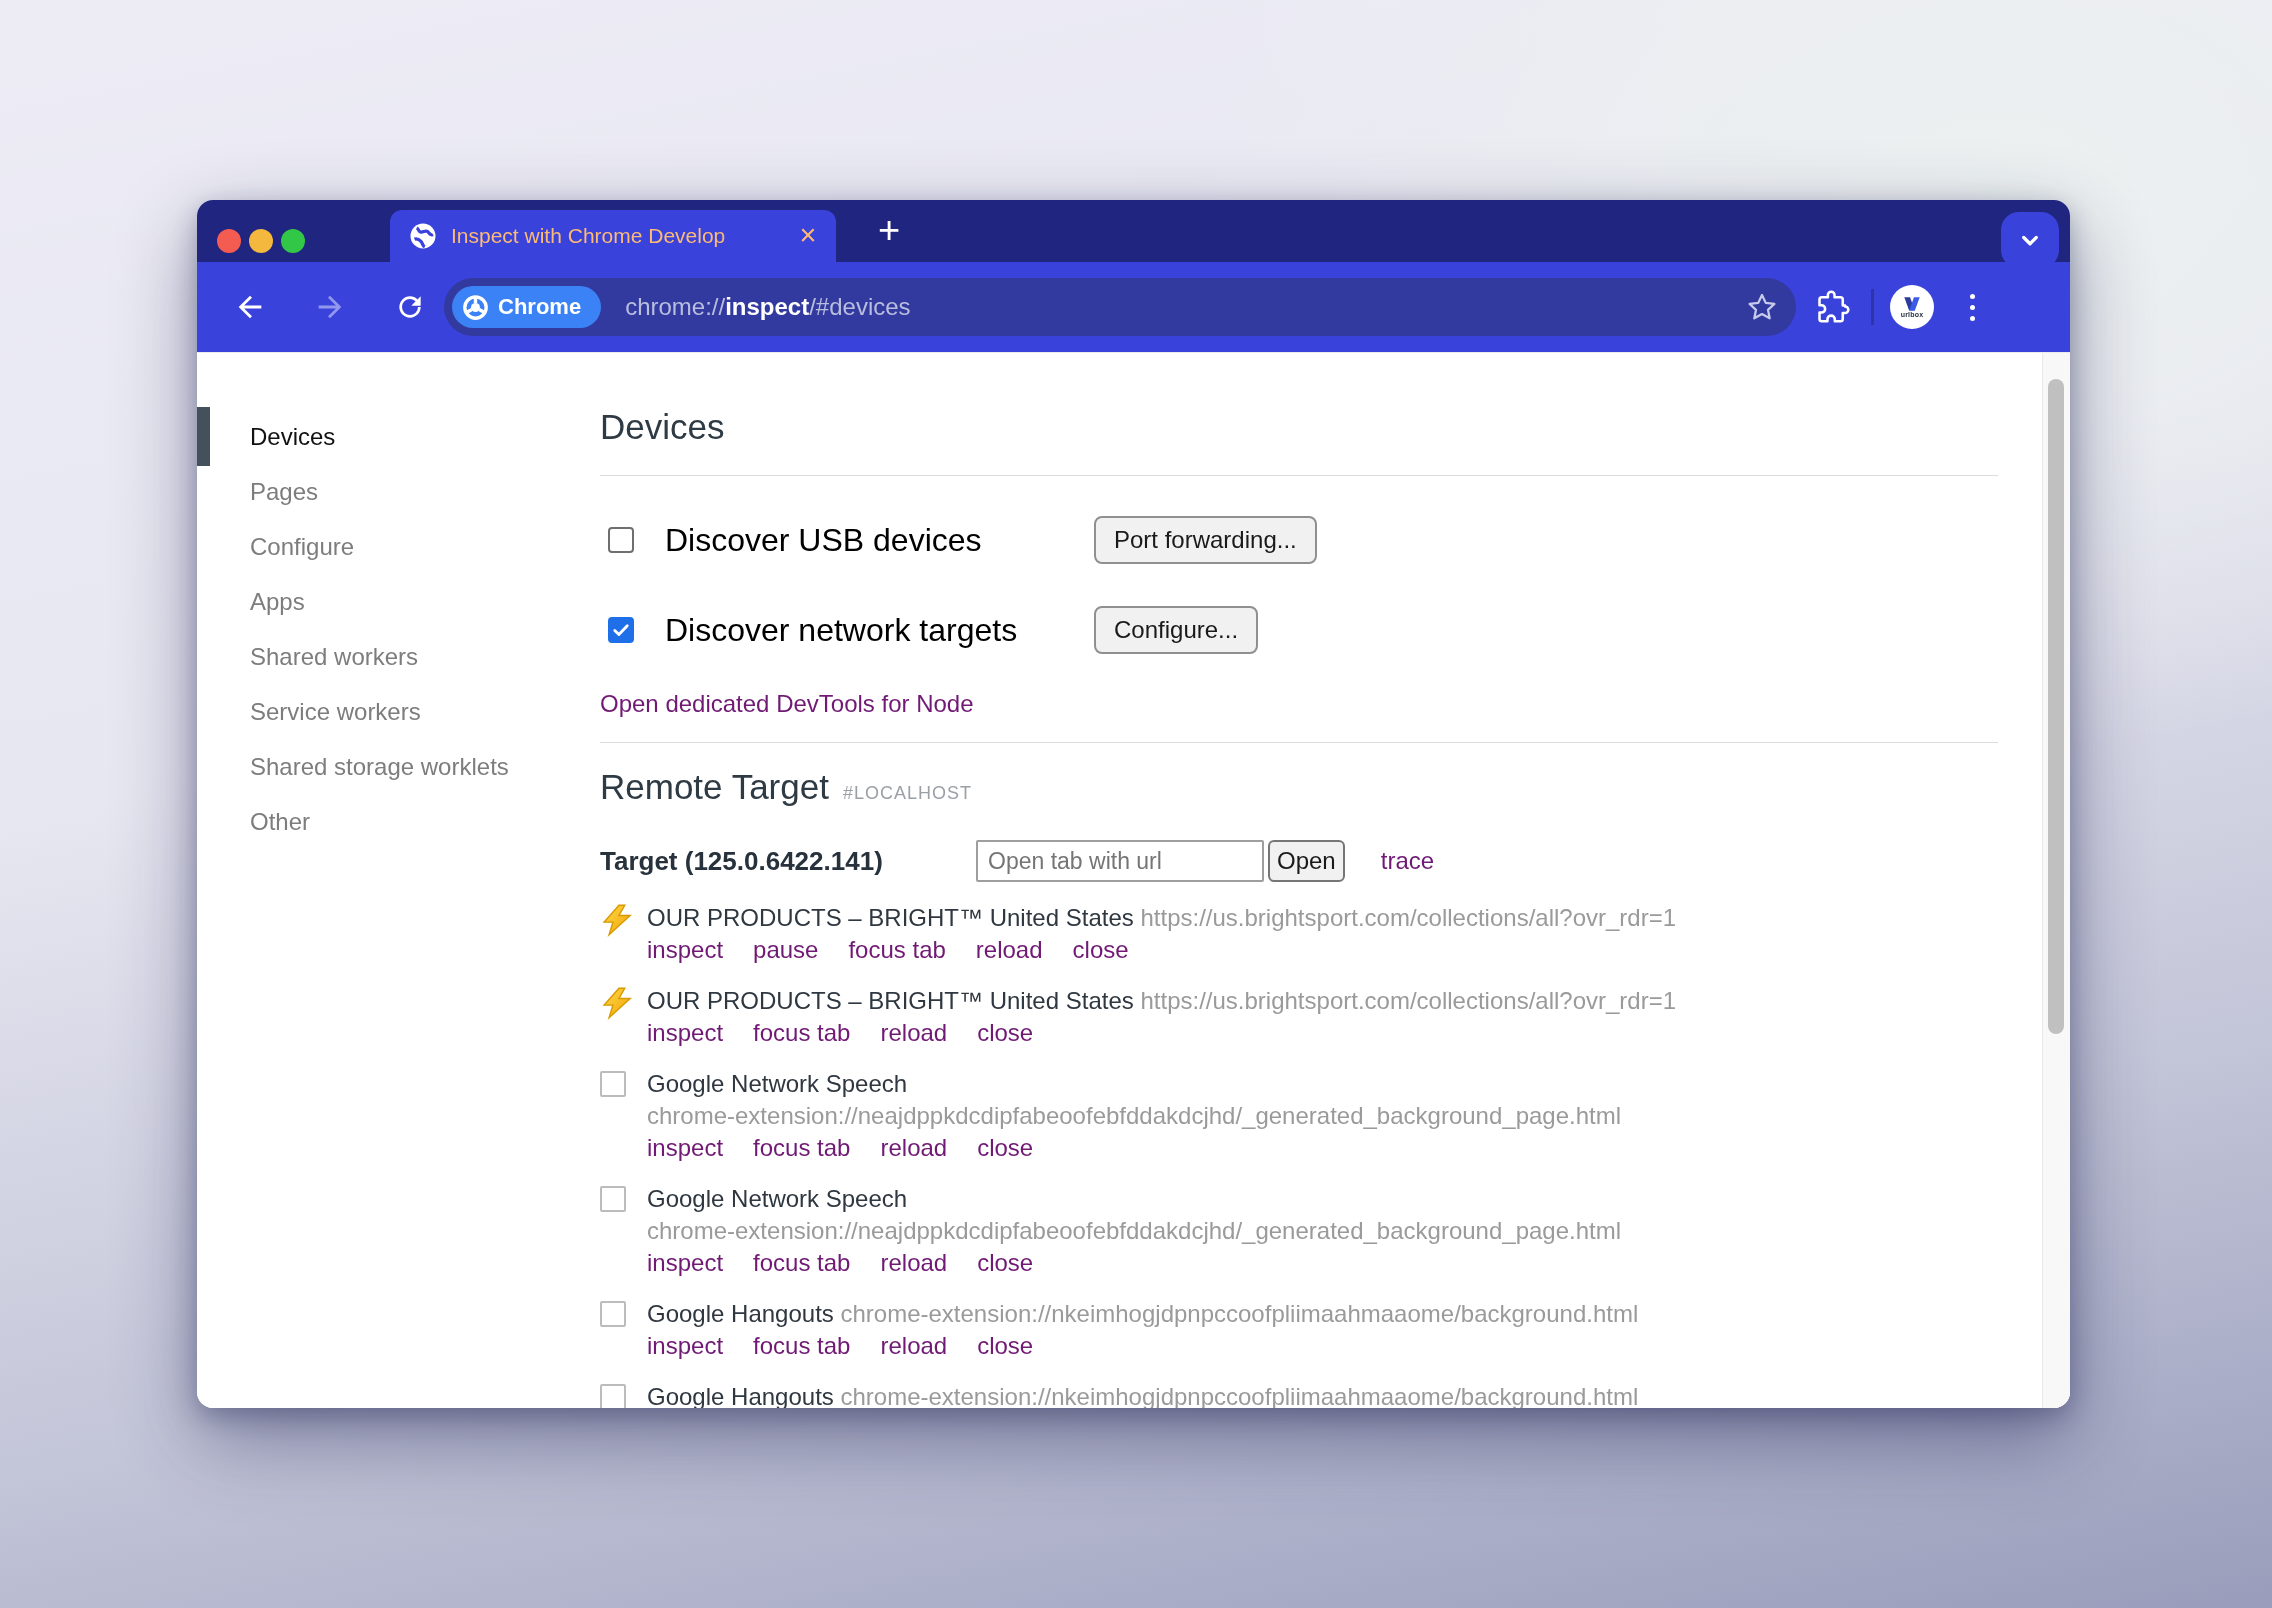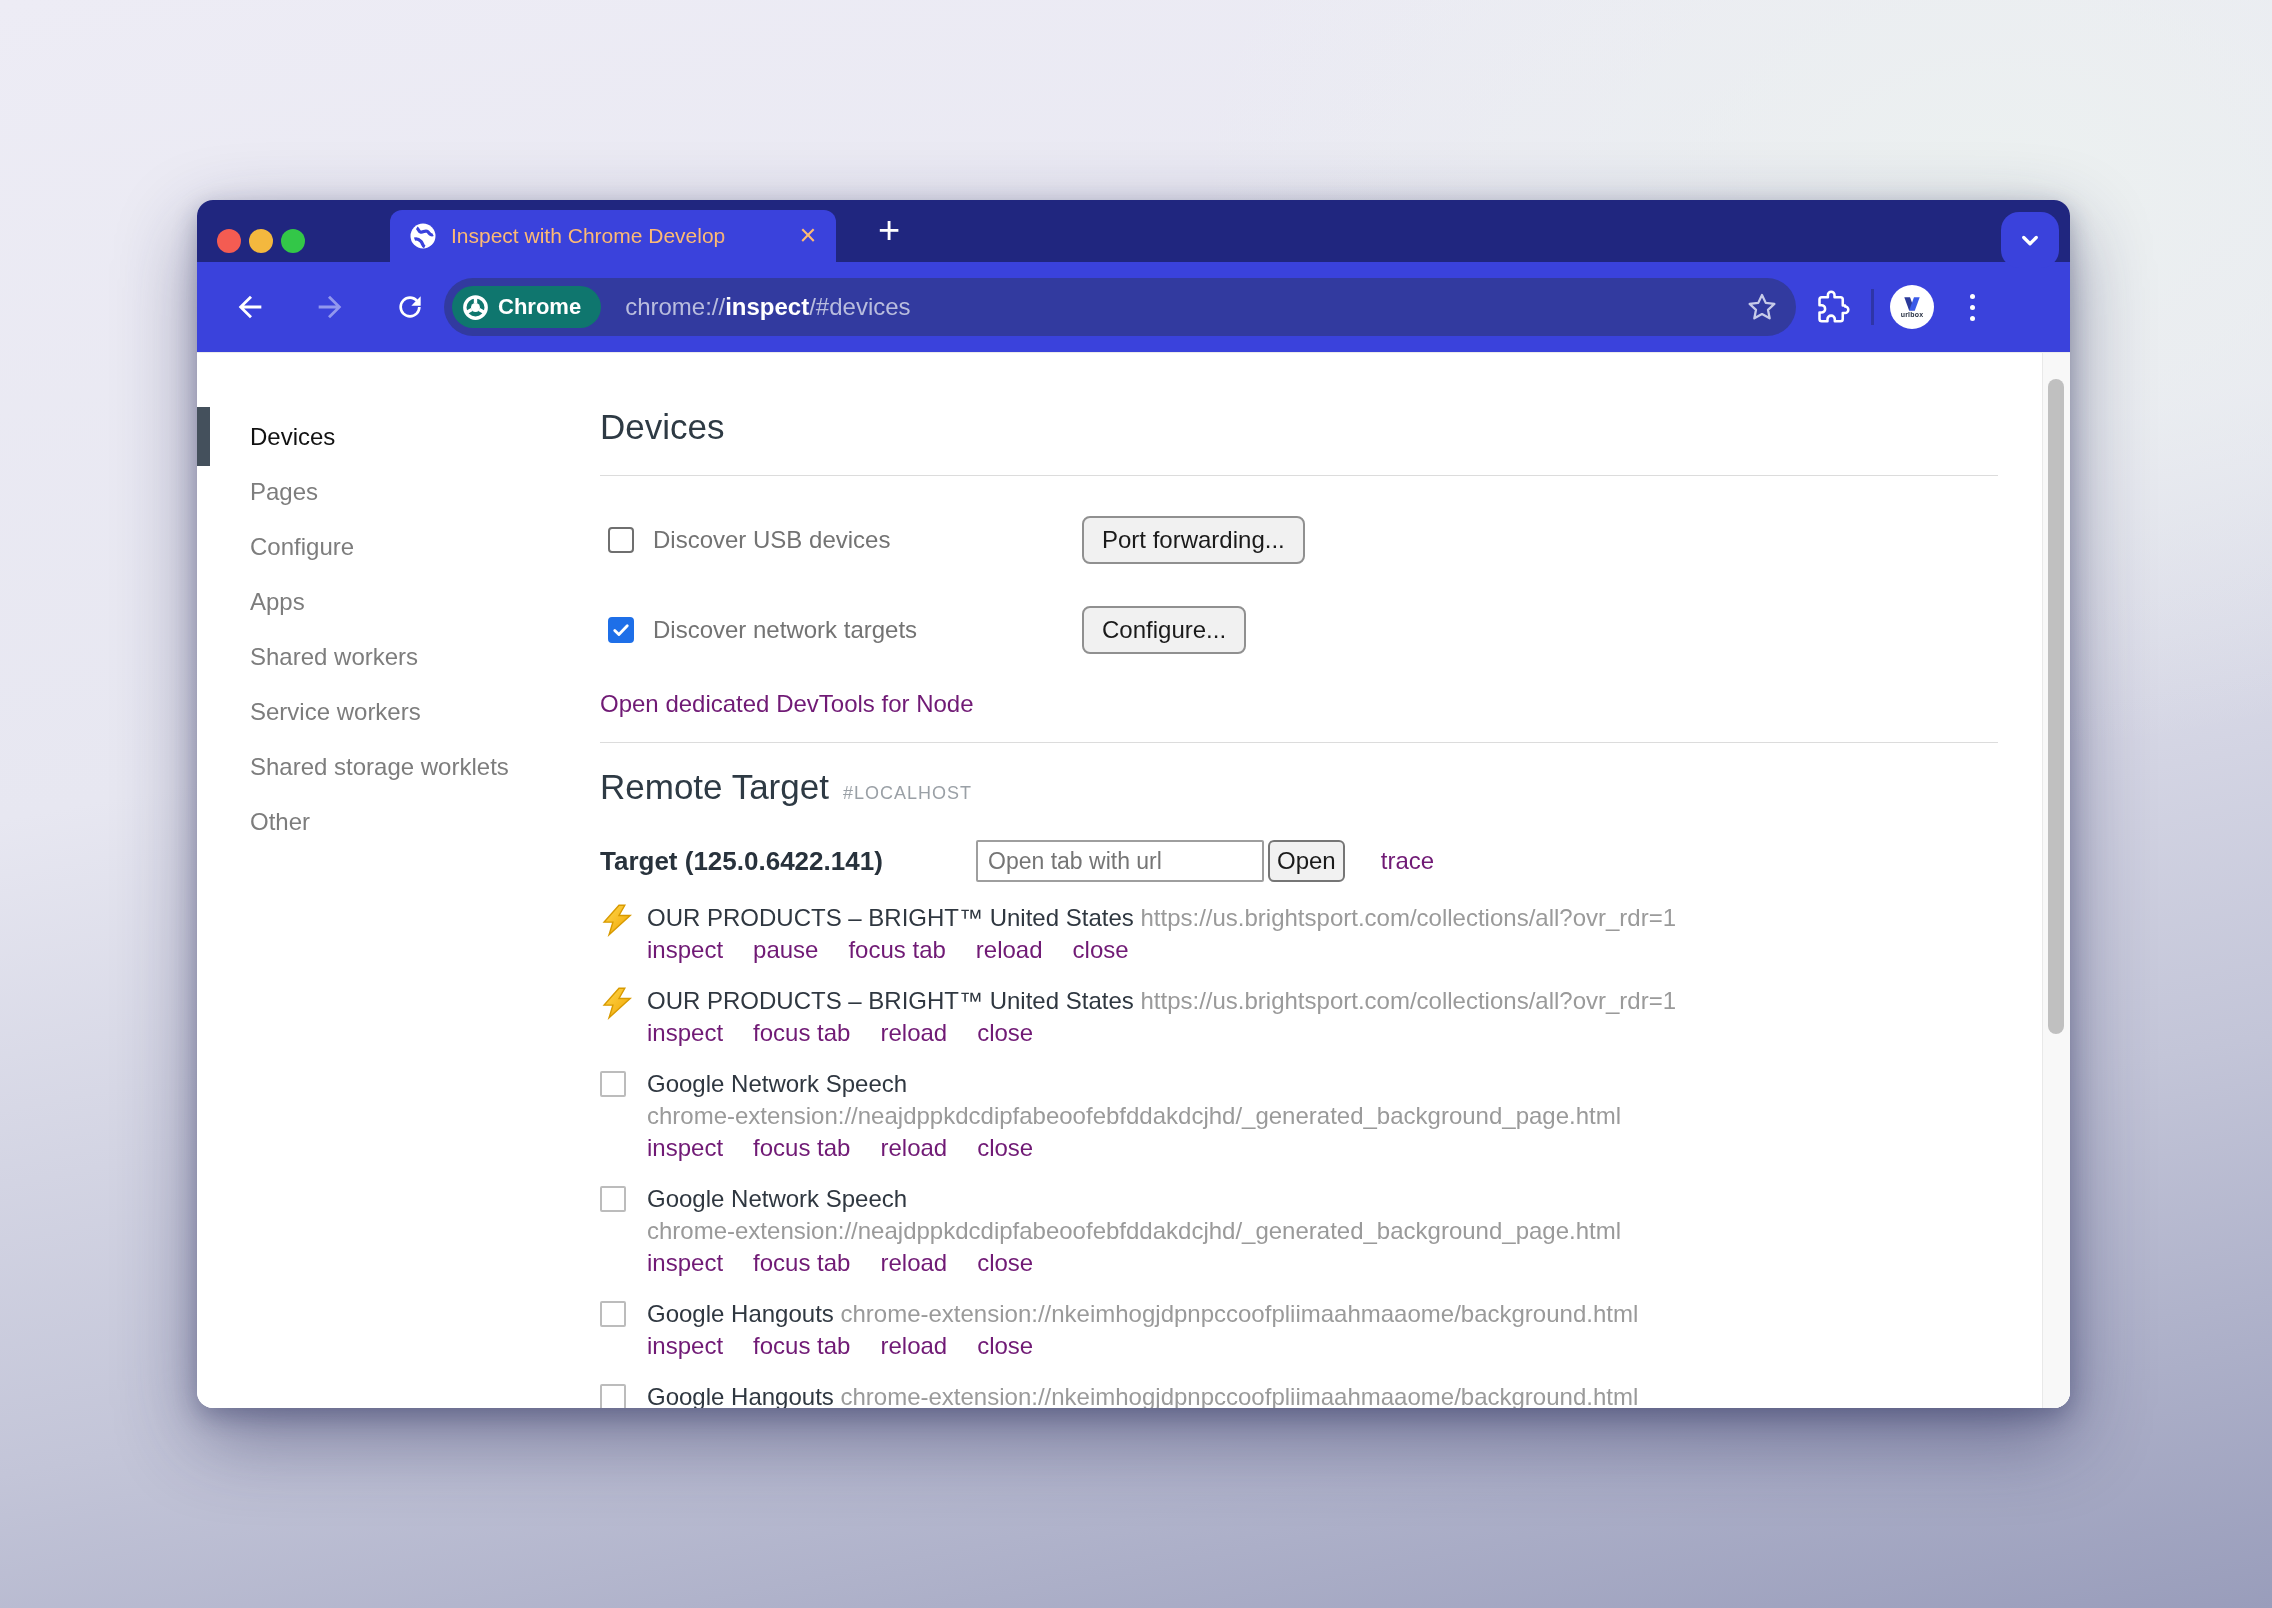"Chrome" .chip { background: #0f766e -> #3b82f6 }
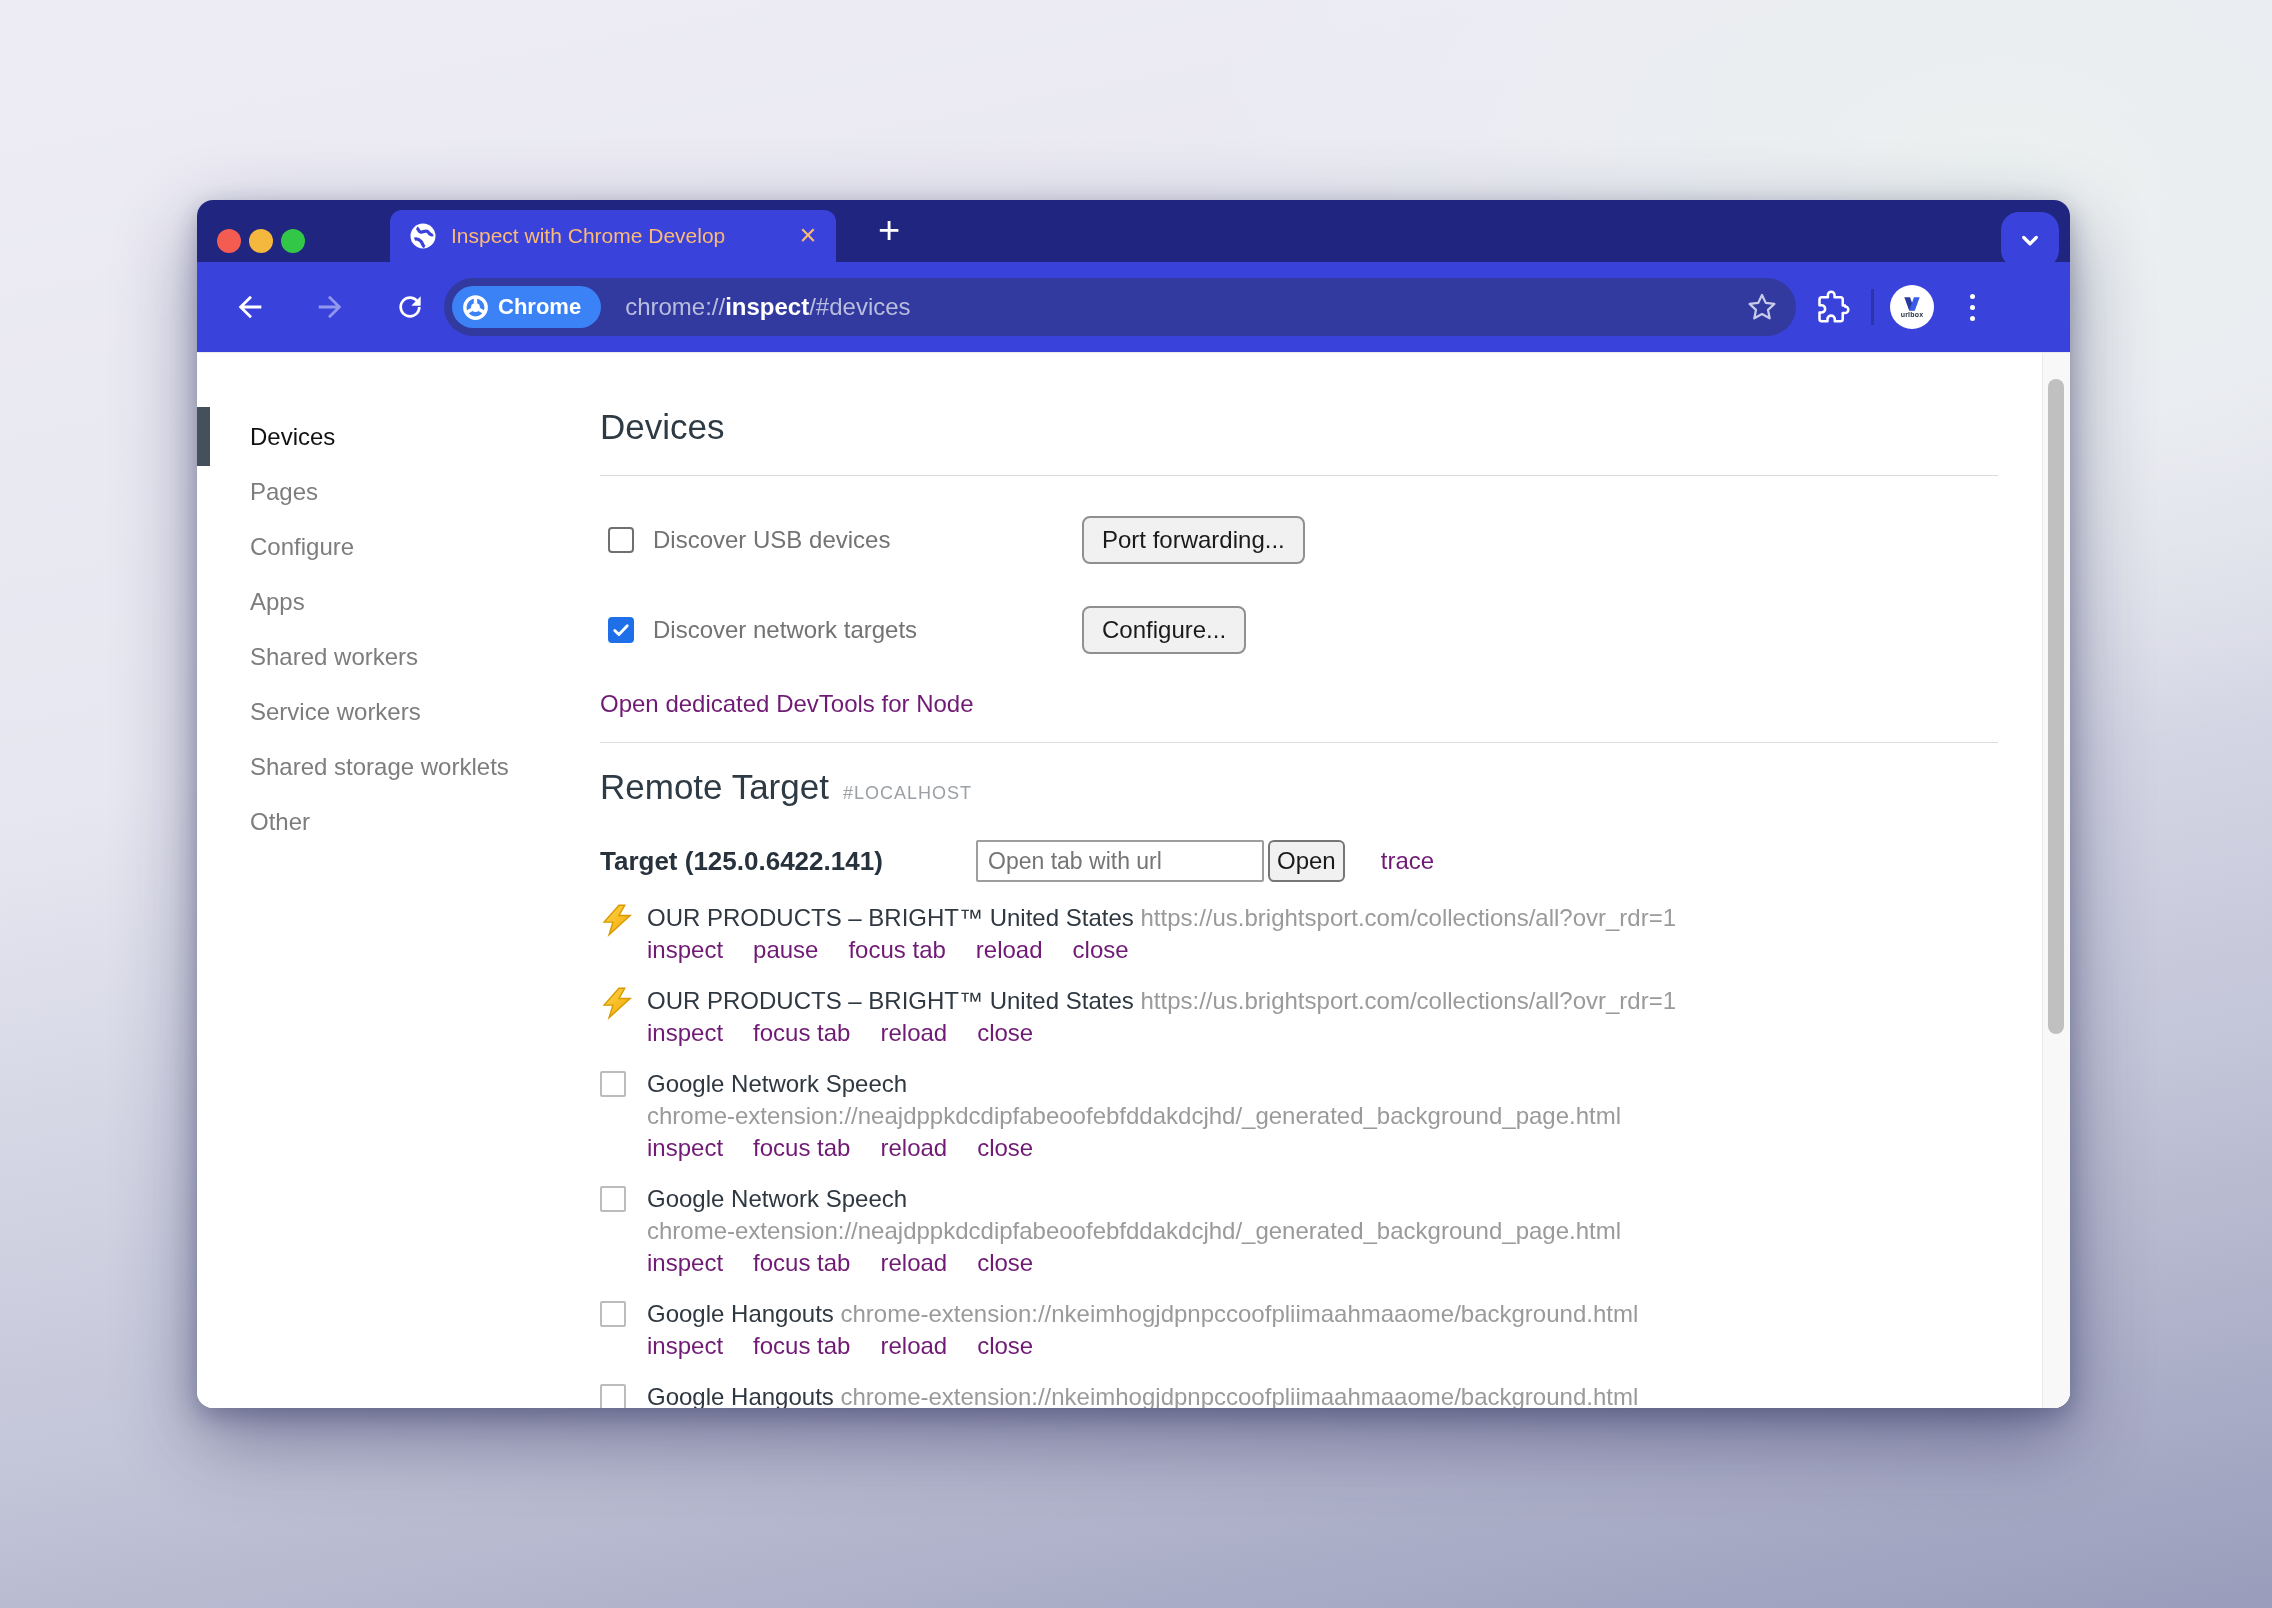"Discover USB devices" .cblabel { color: #737373 -> #000000; font-size: 24px -> 32px; margin-left: 19px -> 31px }
